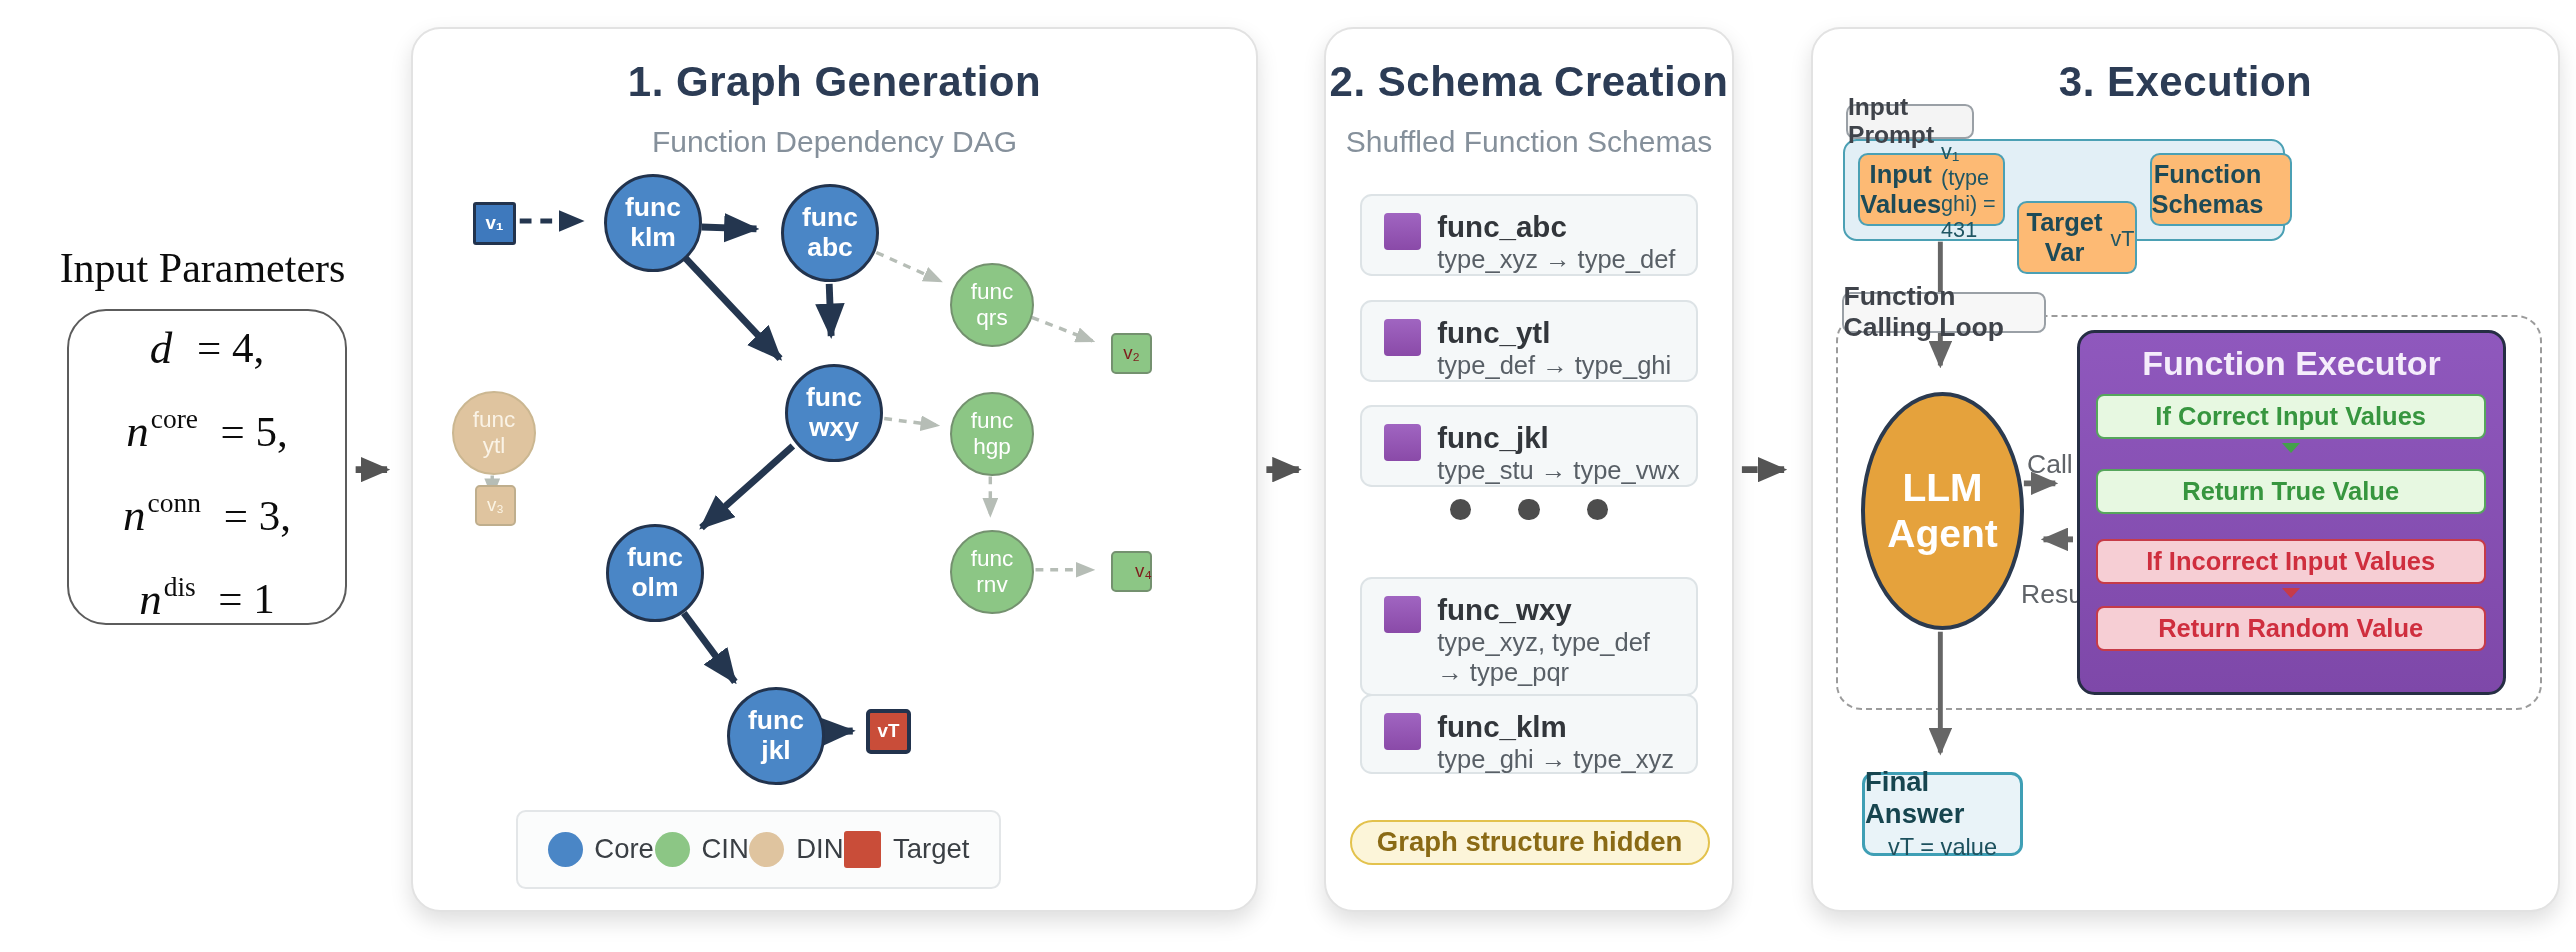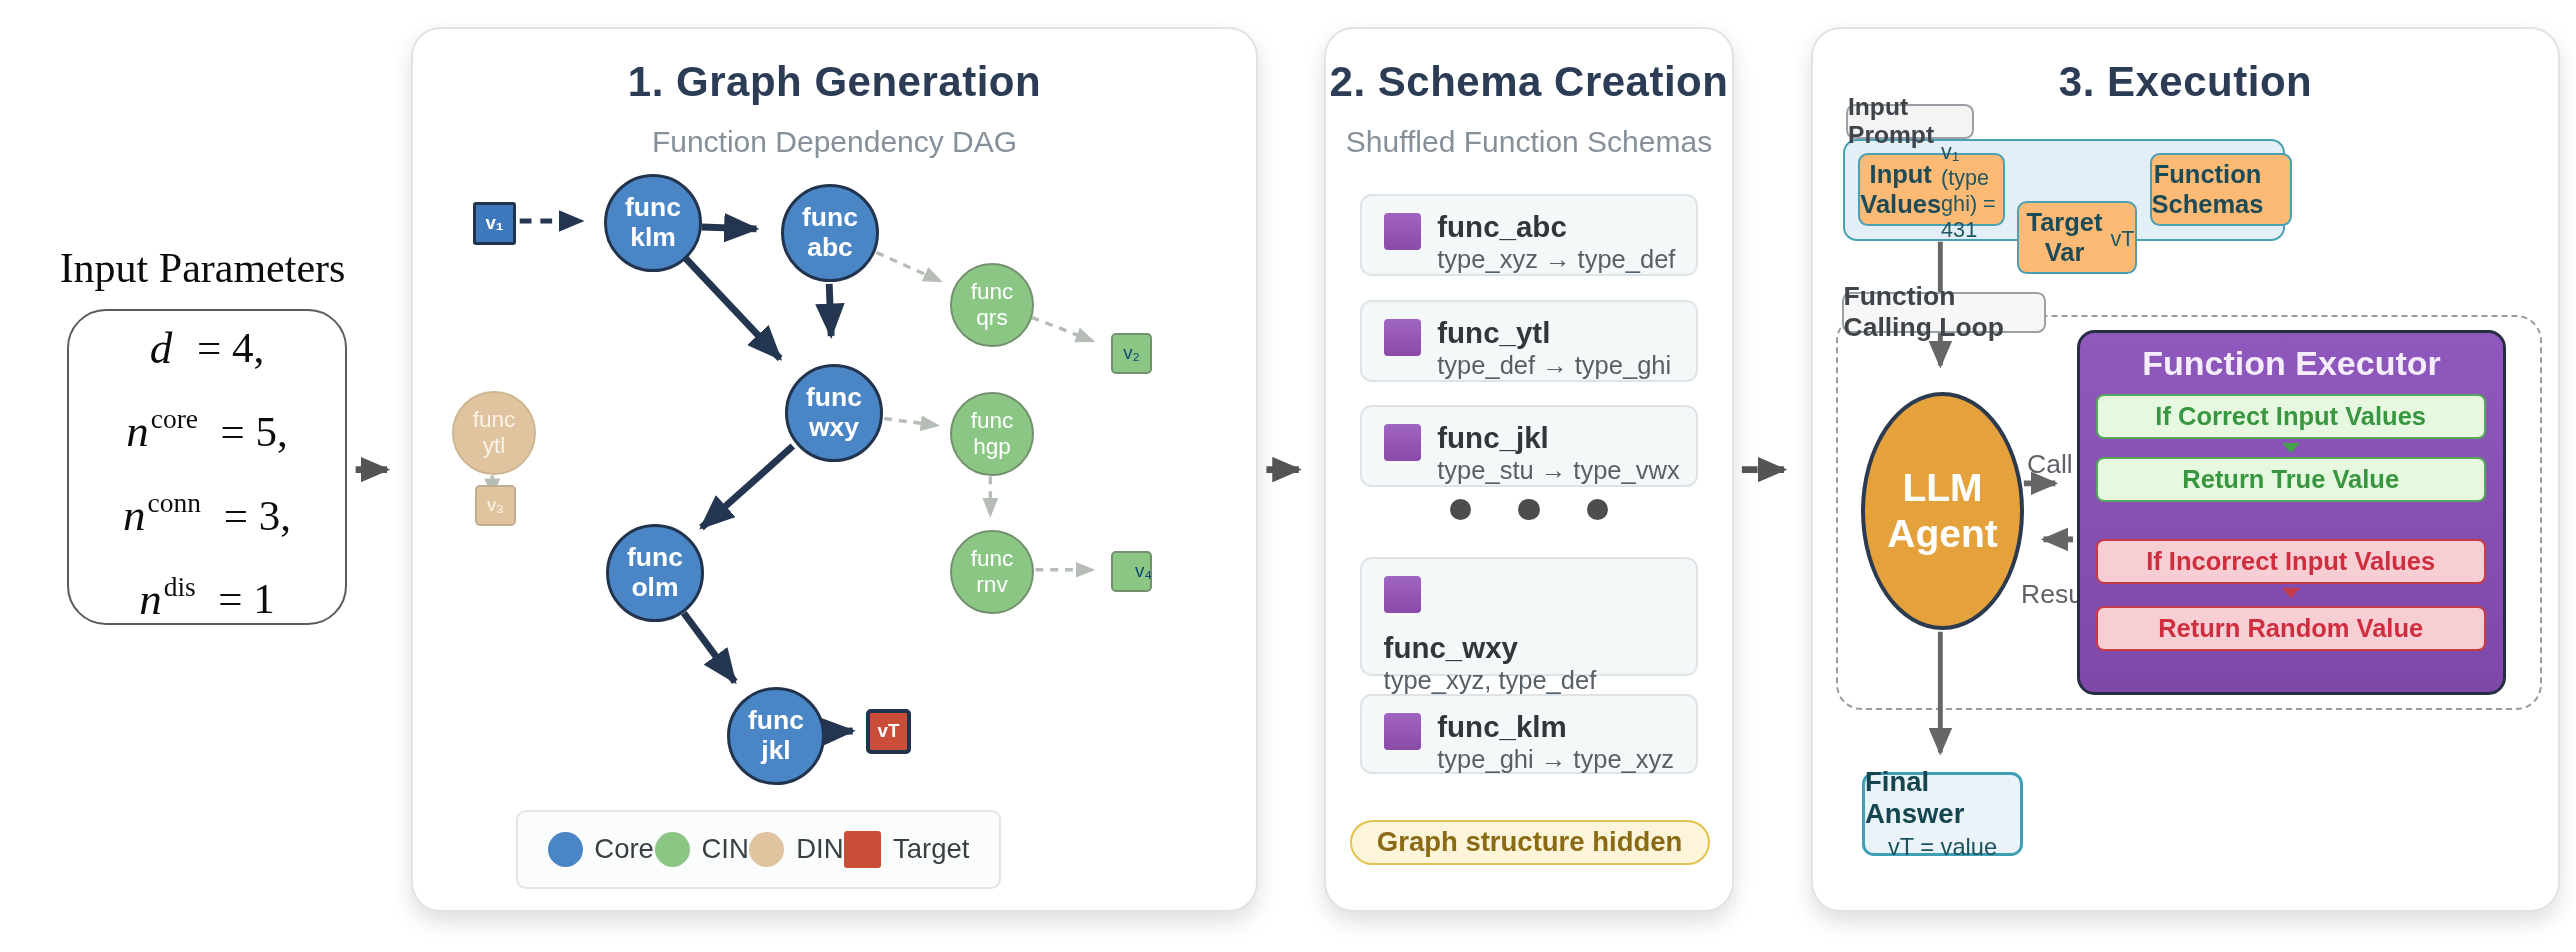"v₂" .n-cinsq { color: #0c4a6e -> #7f1d1d }
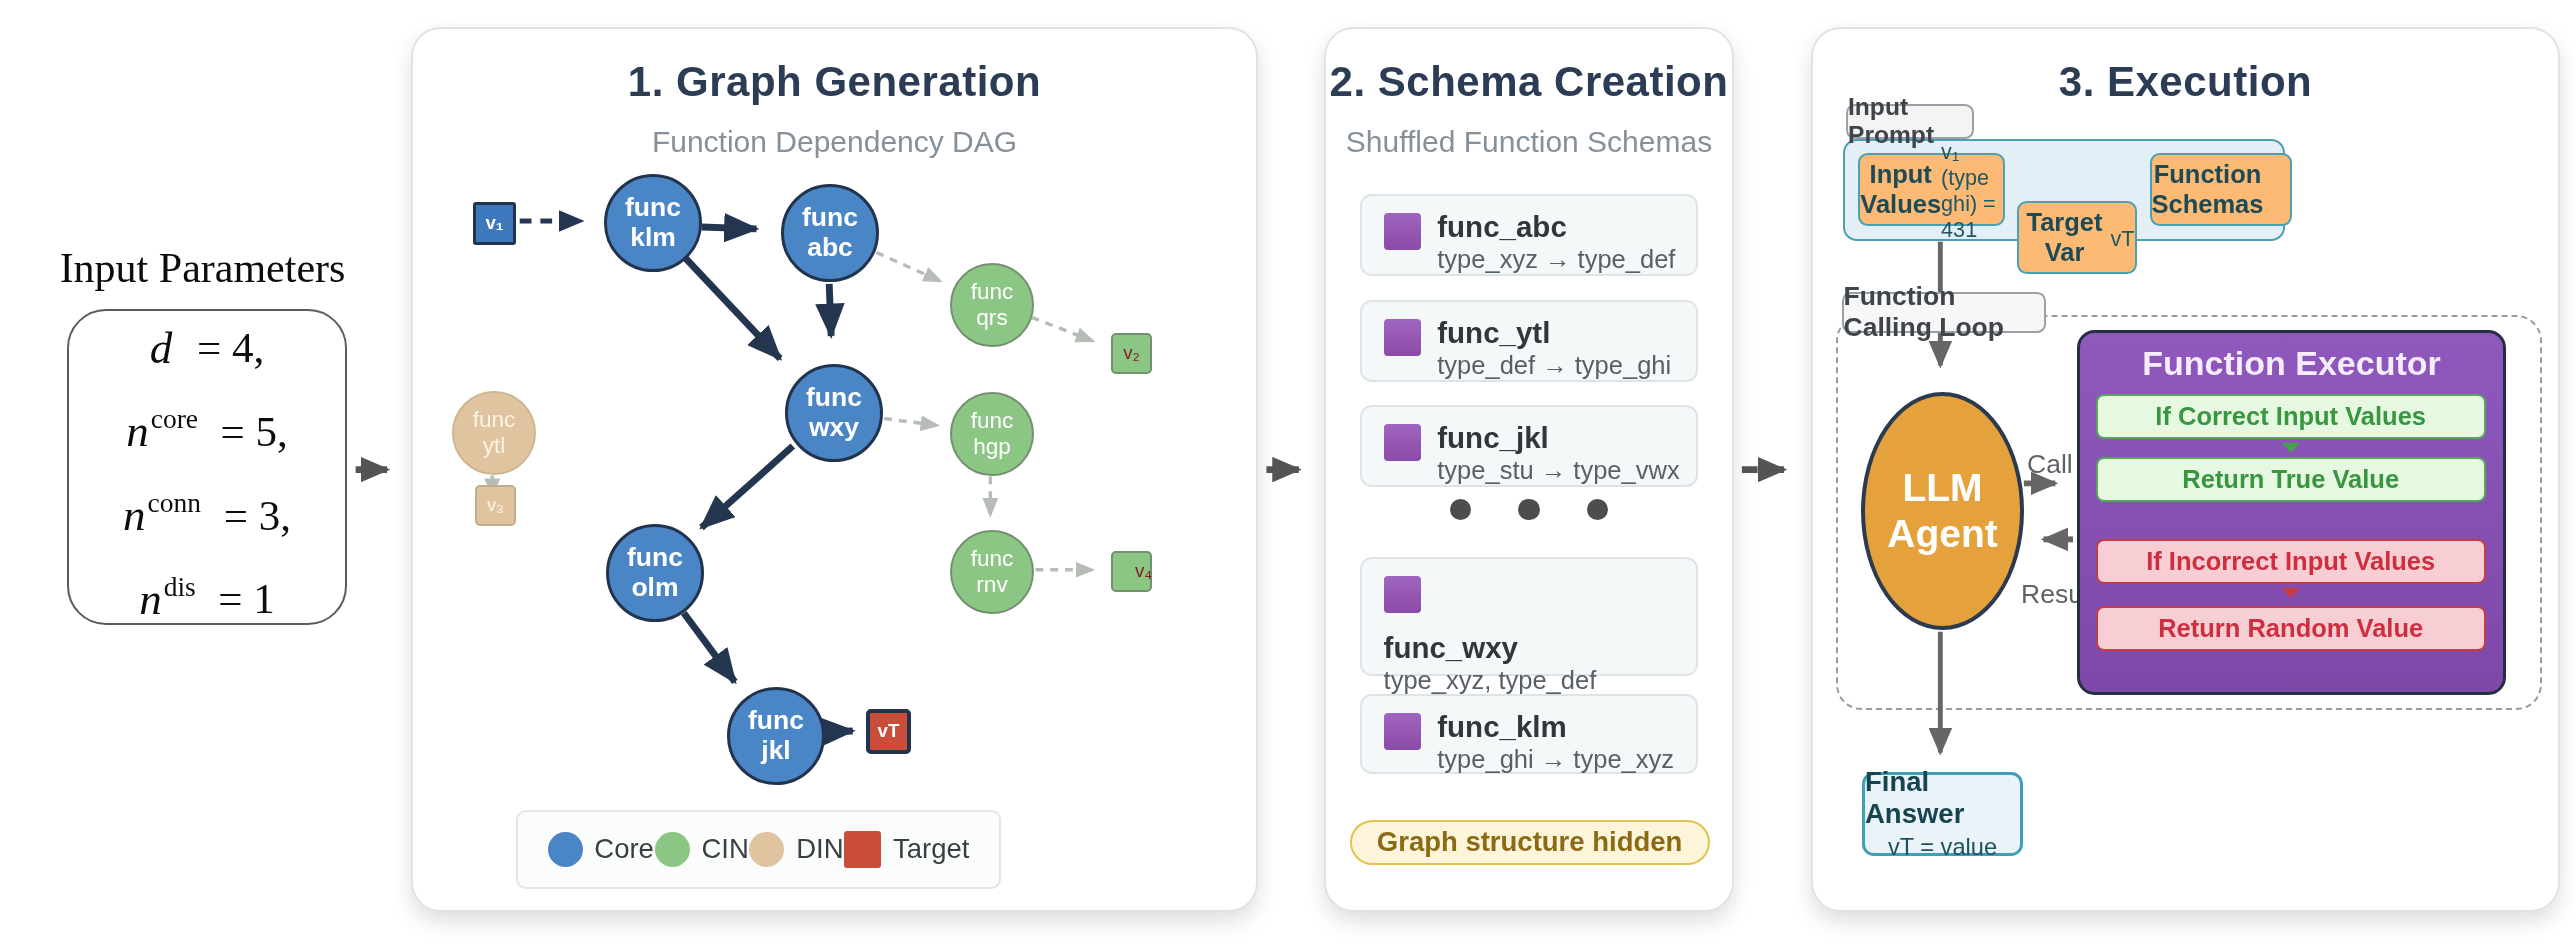"Return True Value" div.exe-box { top: 124px -> 136px }
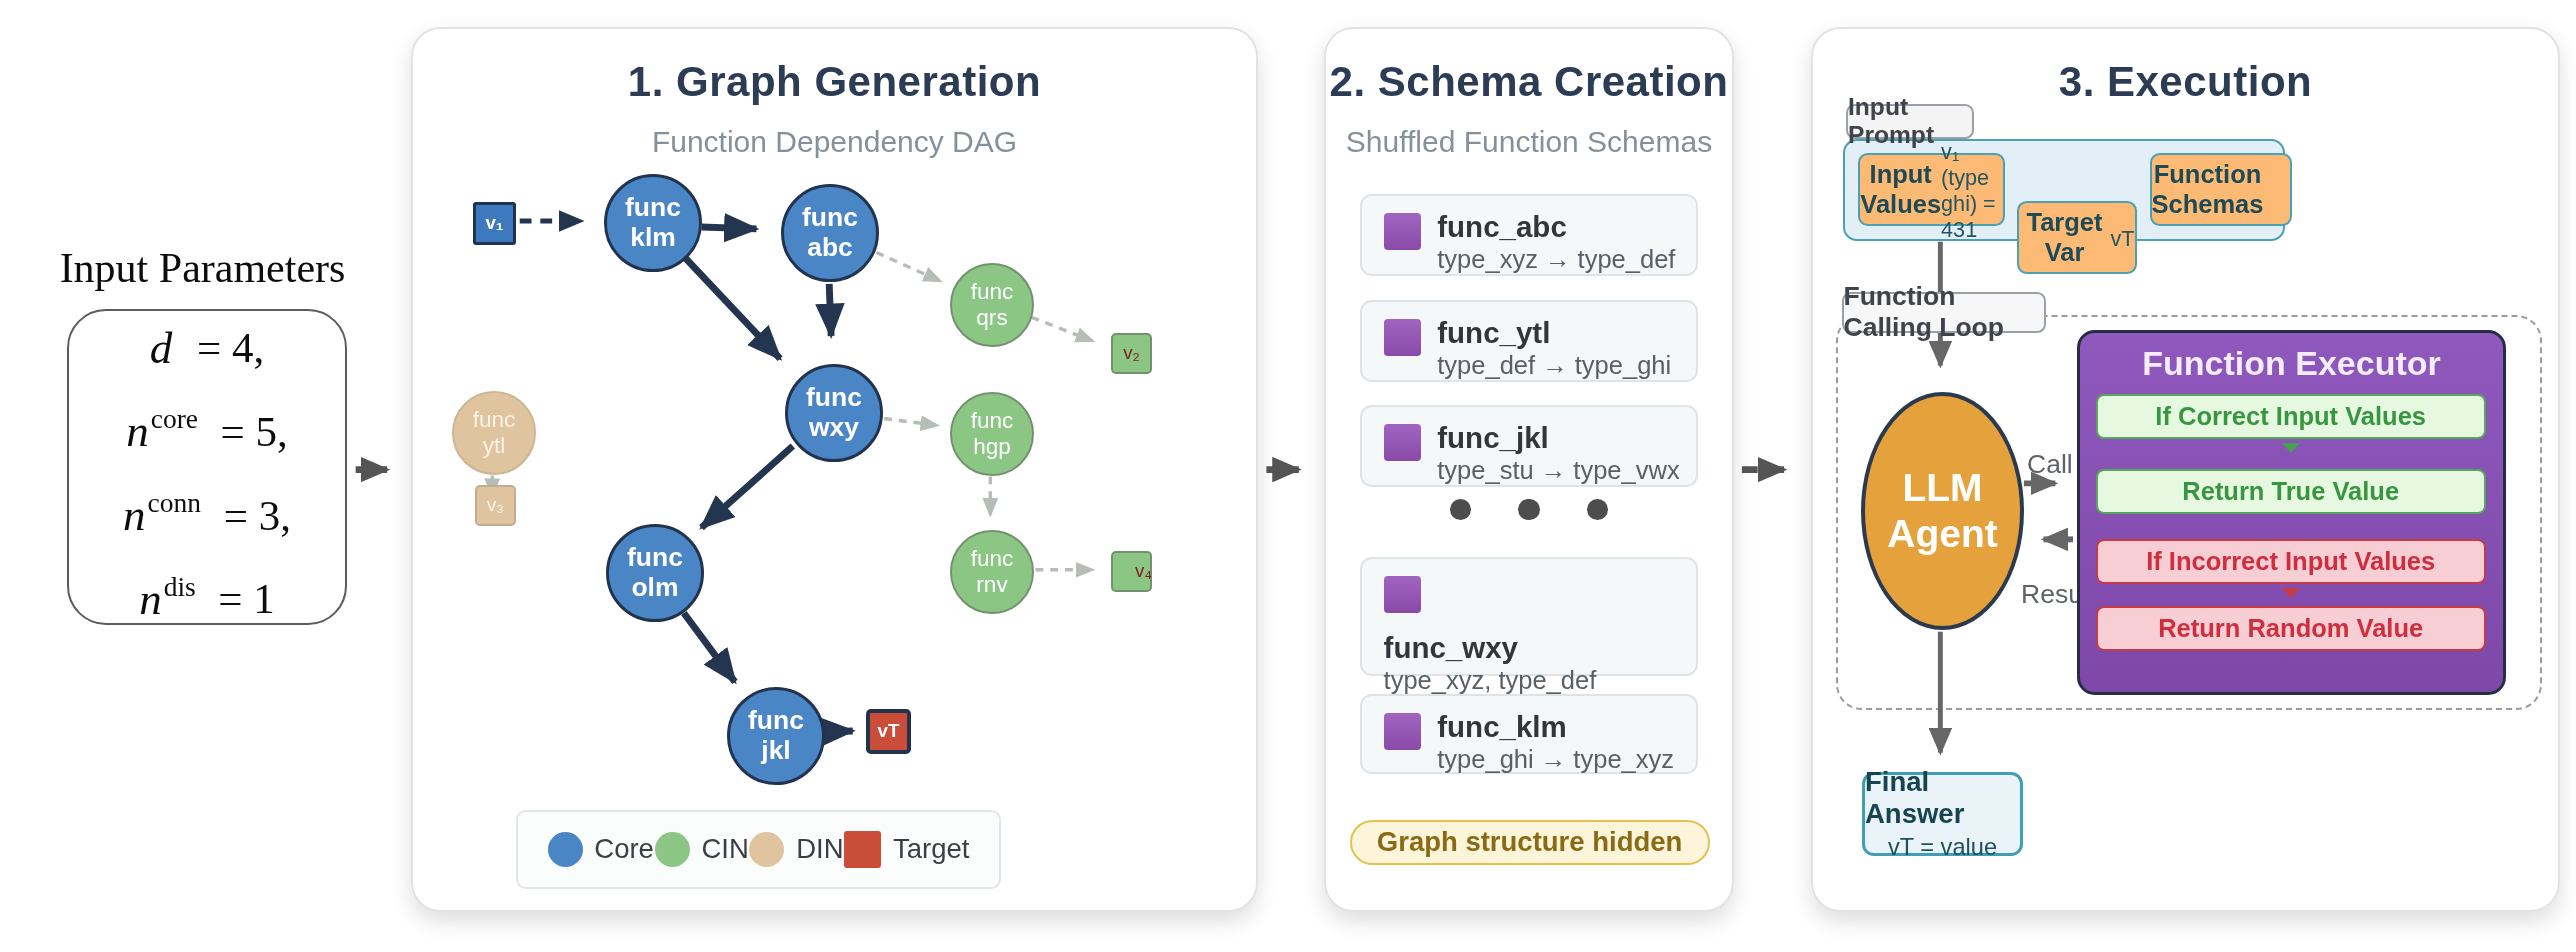"func_wxy" div.schema-card { flex-direction: column -> none; top: 528px -> 548px }
